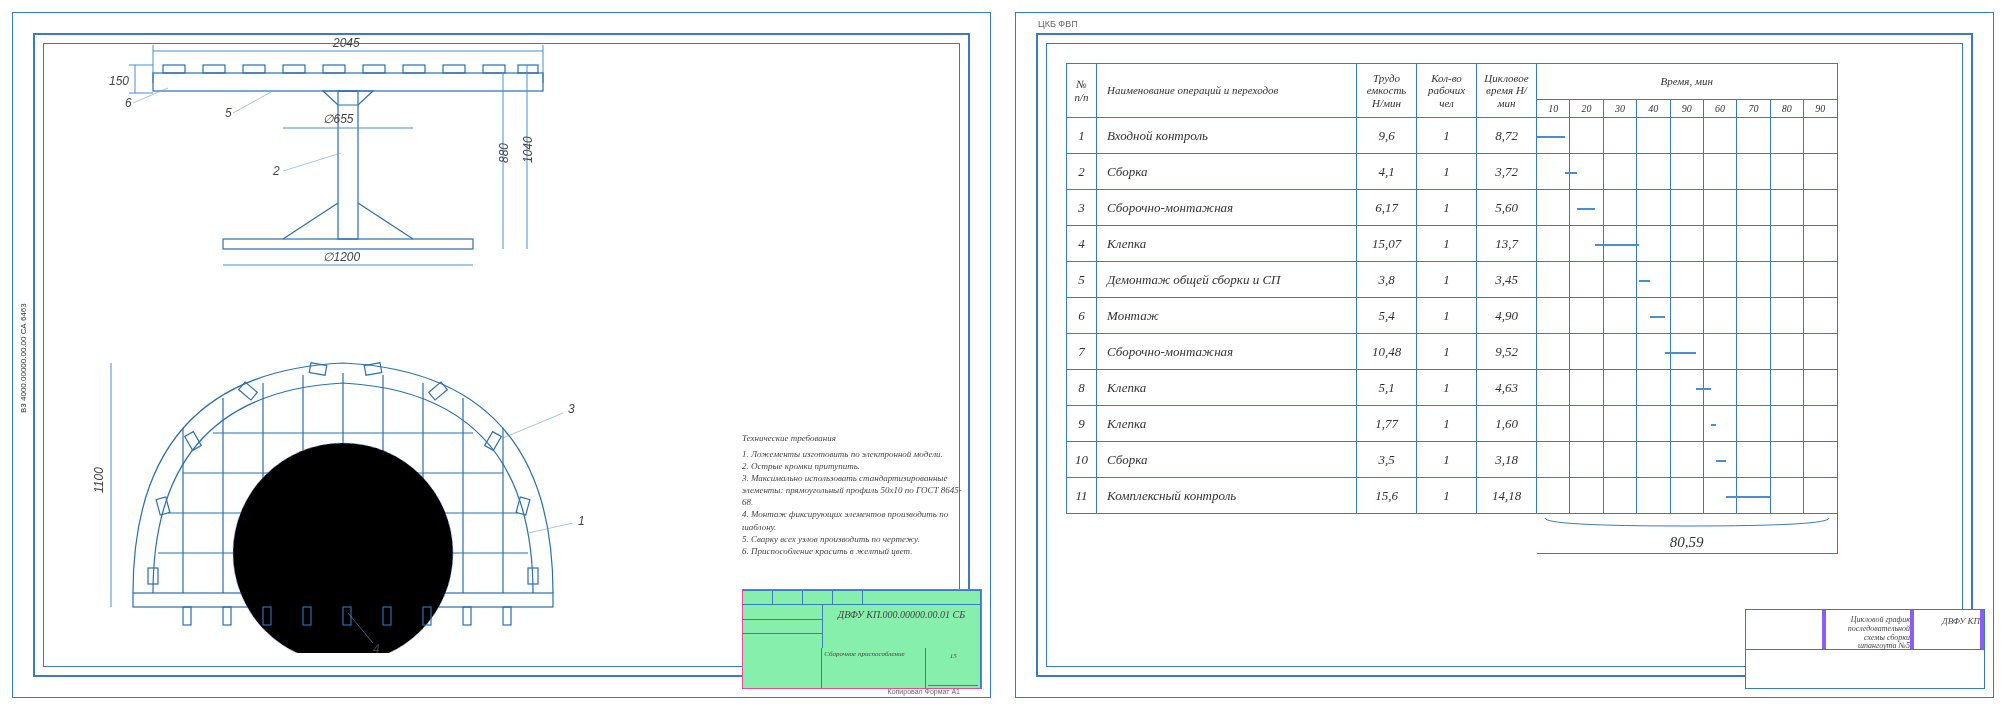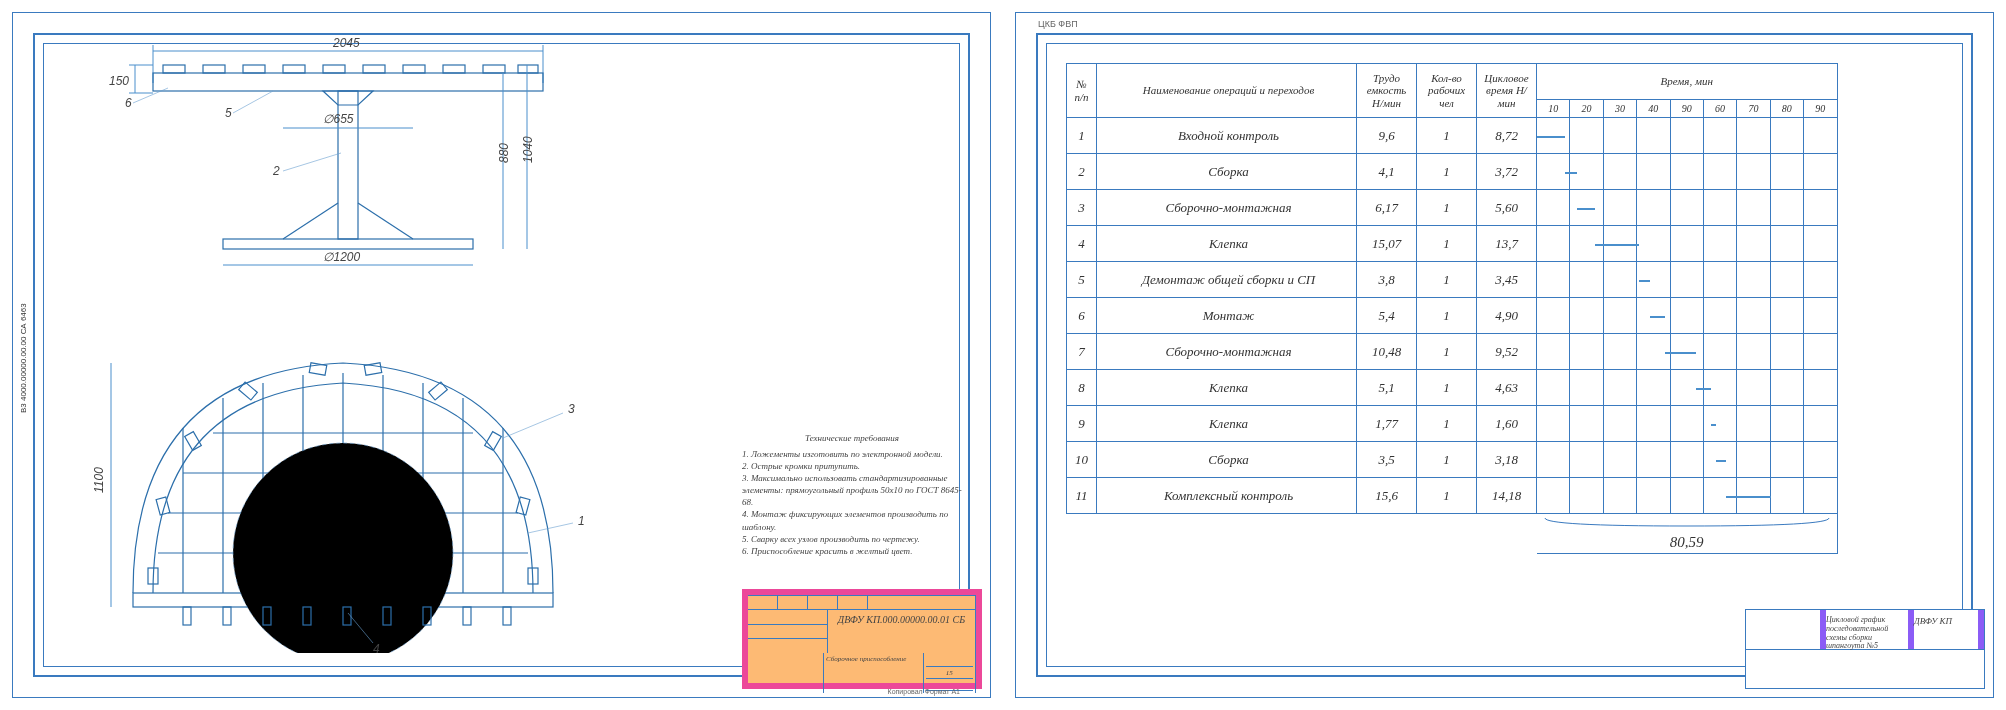"Наименование операций и переходов" .ops-table .opname { text-align: center -> left }
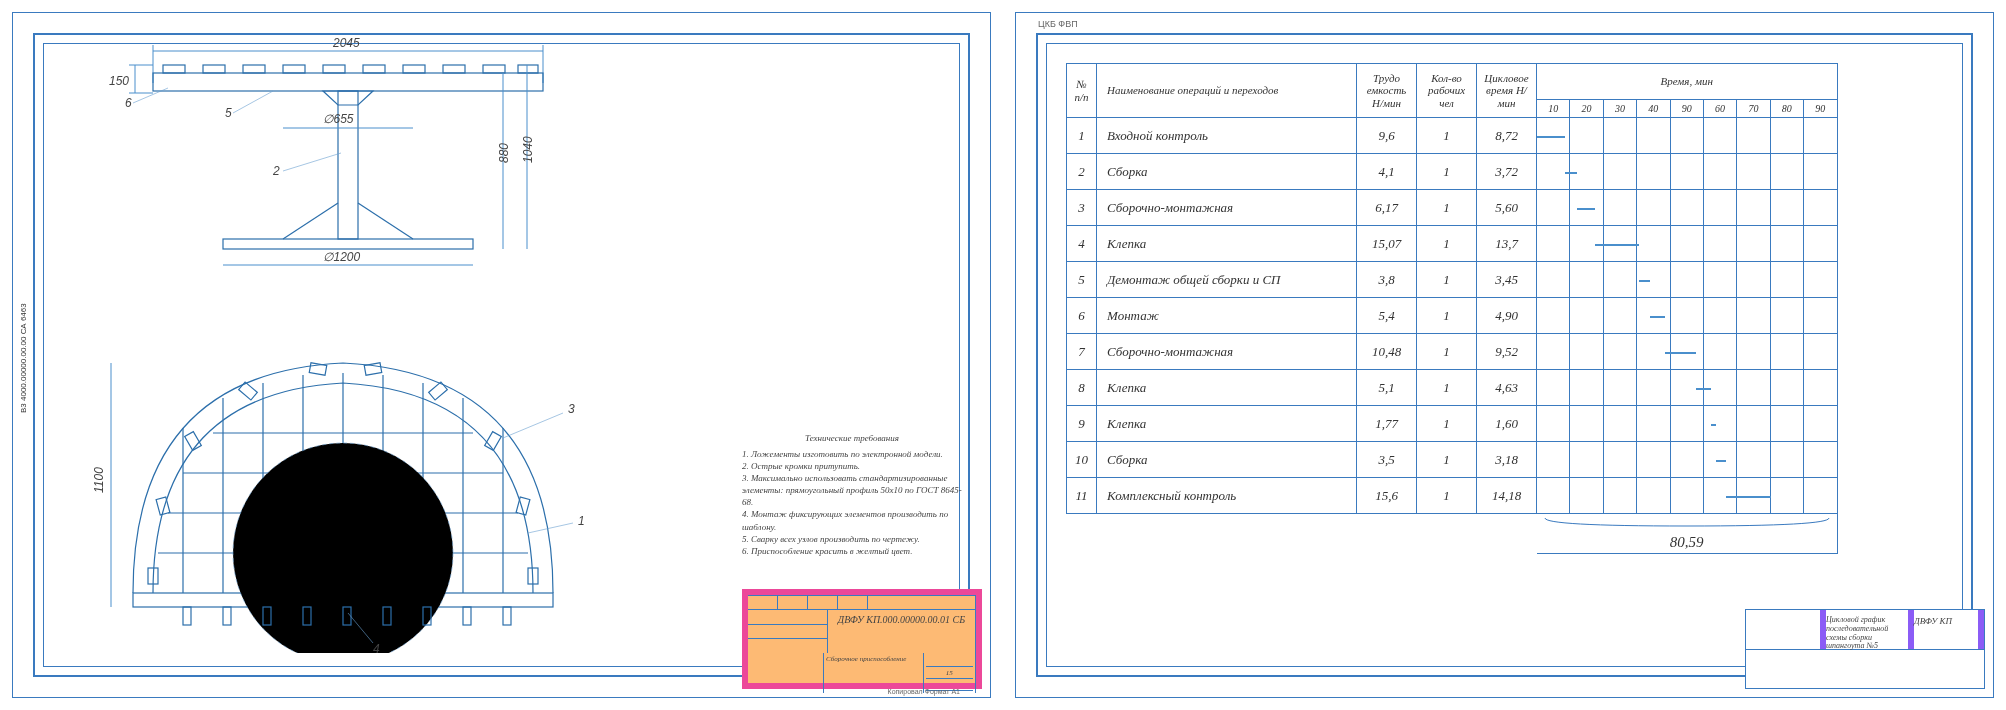"Технические требования" .tech .ttl { text-align: center -> left }
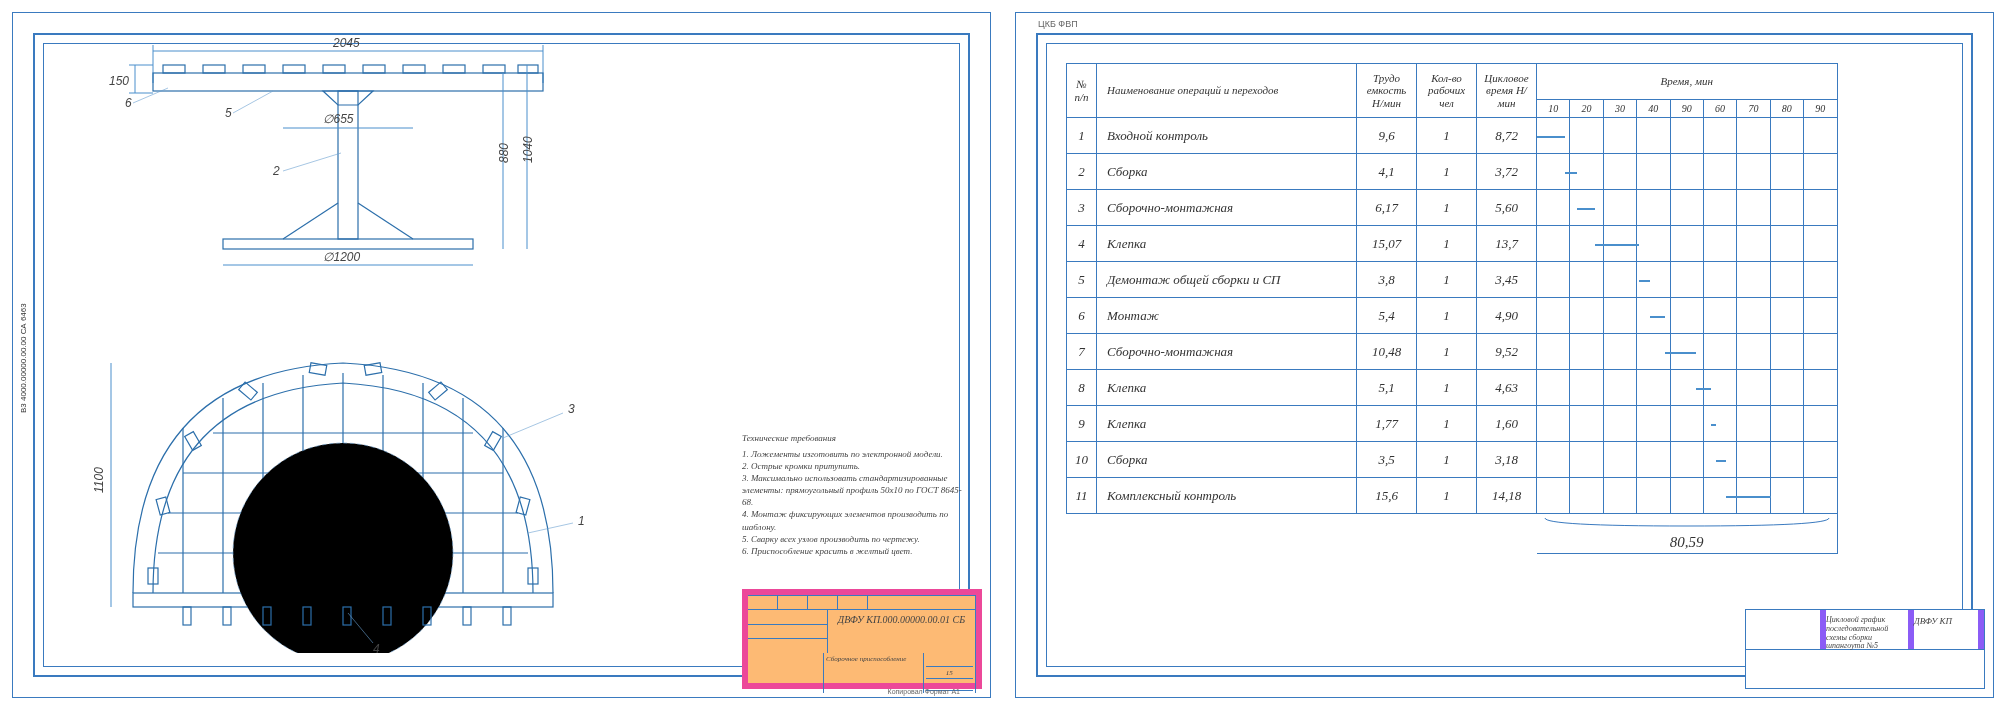"ДВФУ КП.000.00000.00.01 СБ" .tblock { background: #fdba74 -> #86efac; border: 6px solid #ec4899 -> 1px solid #ec4899 }
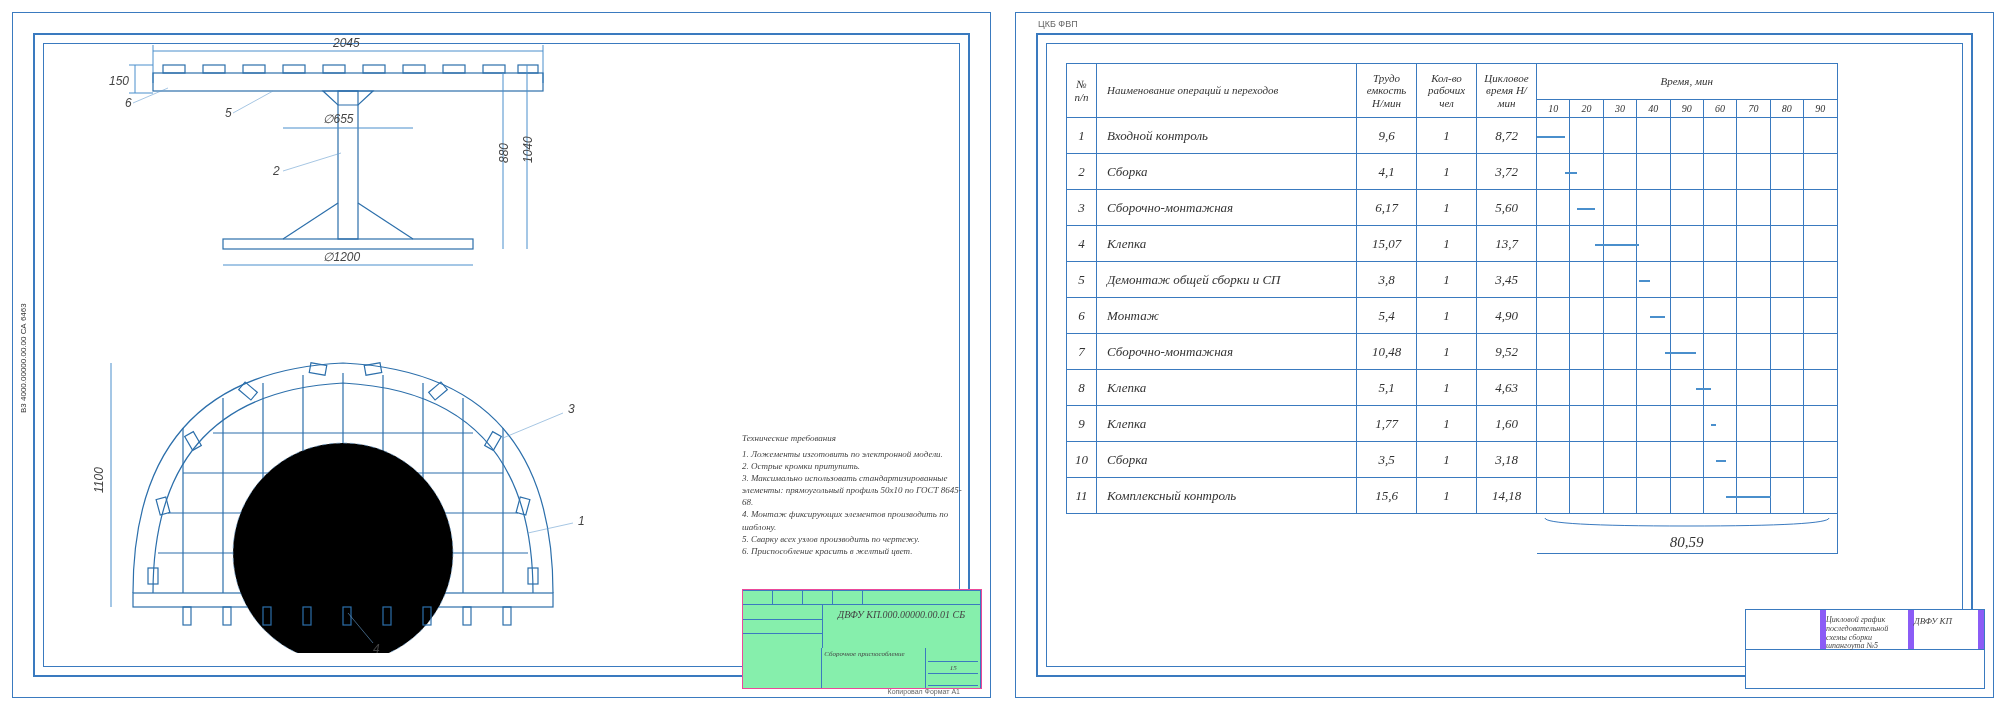"Цикловой график последовательной схемы" .tblock2 .main>div { border-right: 6px solid #8b5cf6 -> 4px solid #8b5cf6; text-align: left -> right }
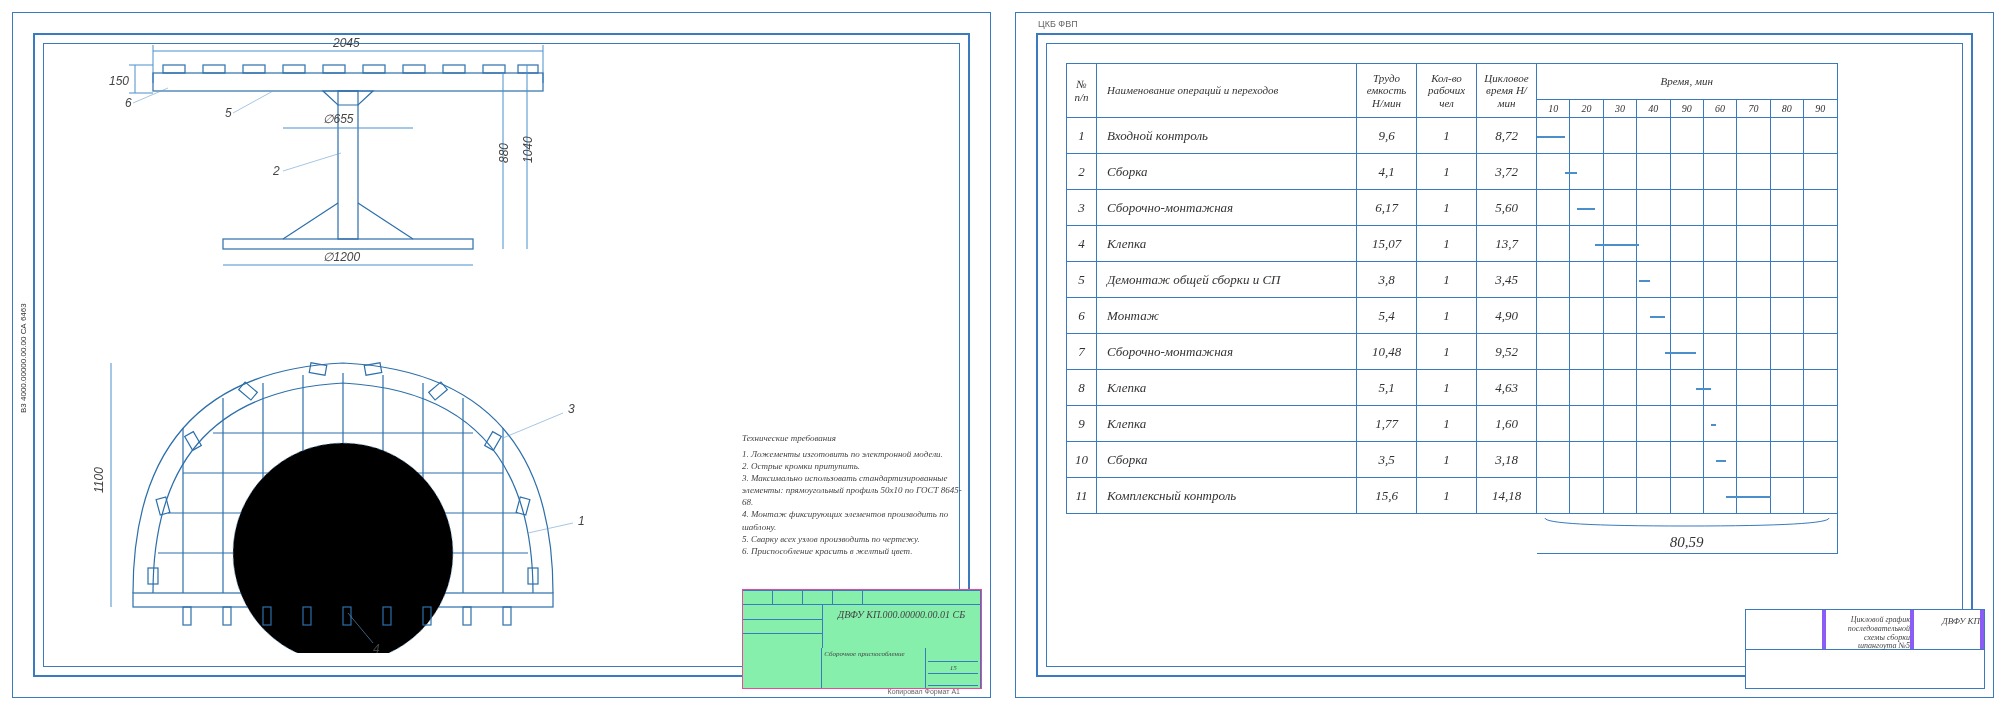"15" .tblock .side { flex-direction: column -> row }
